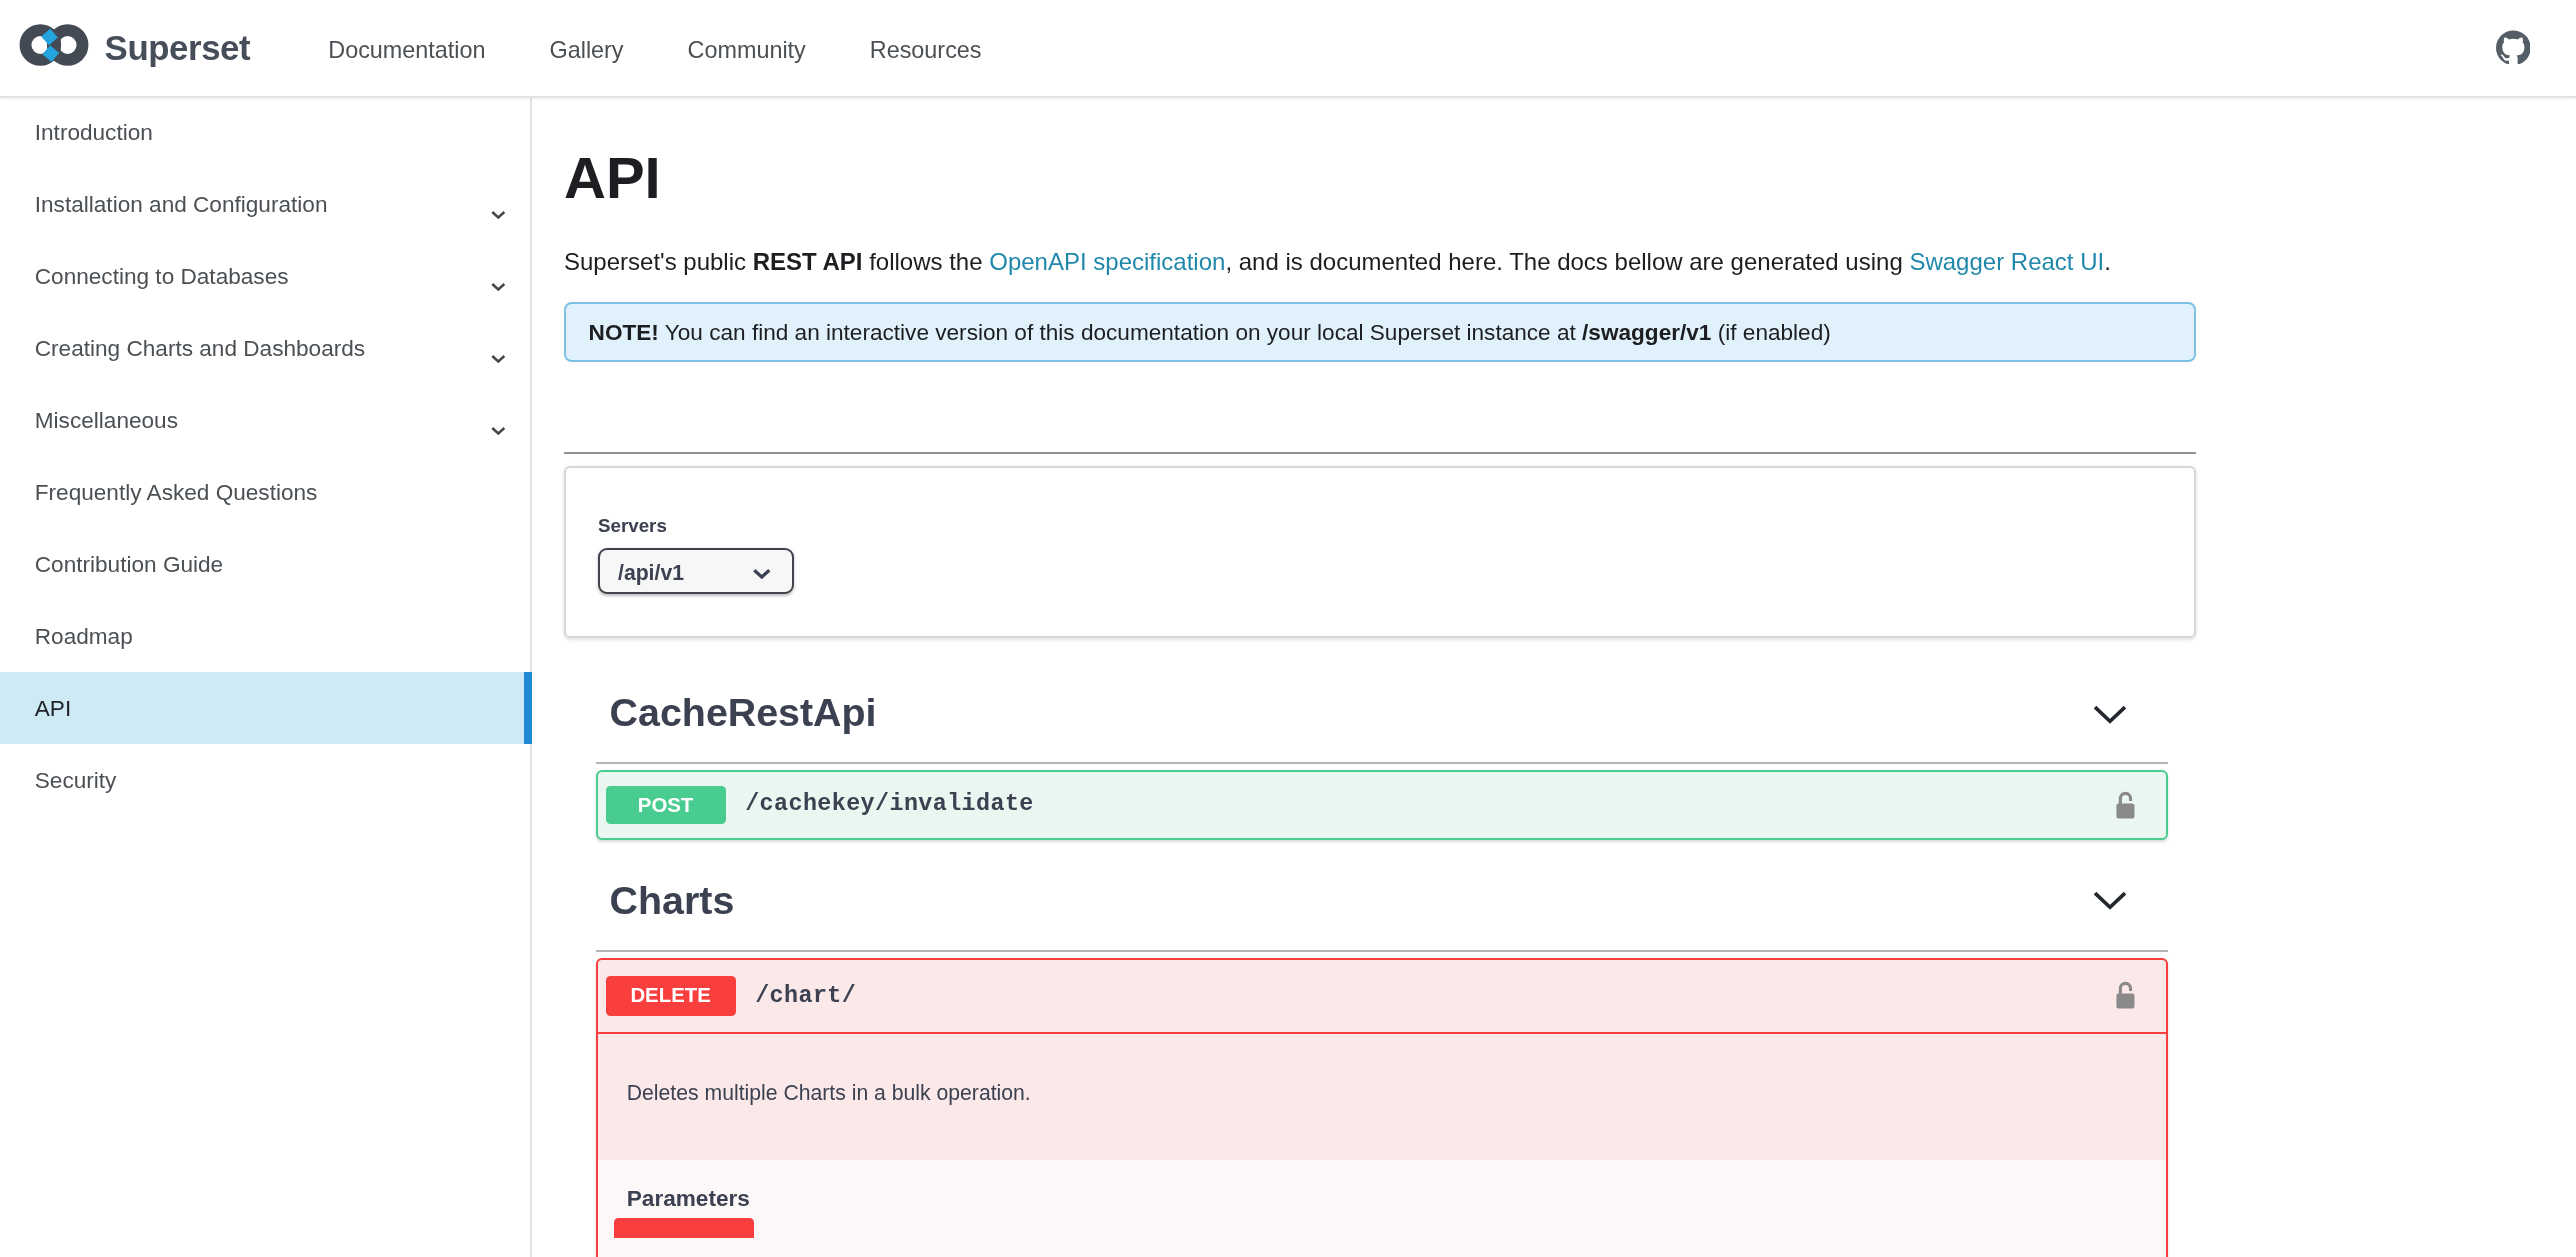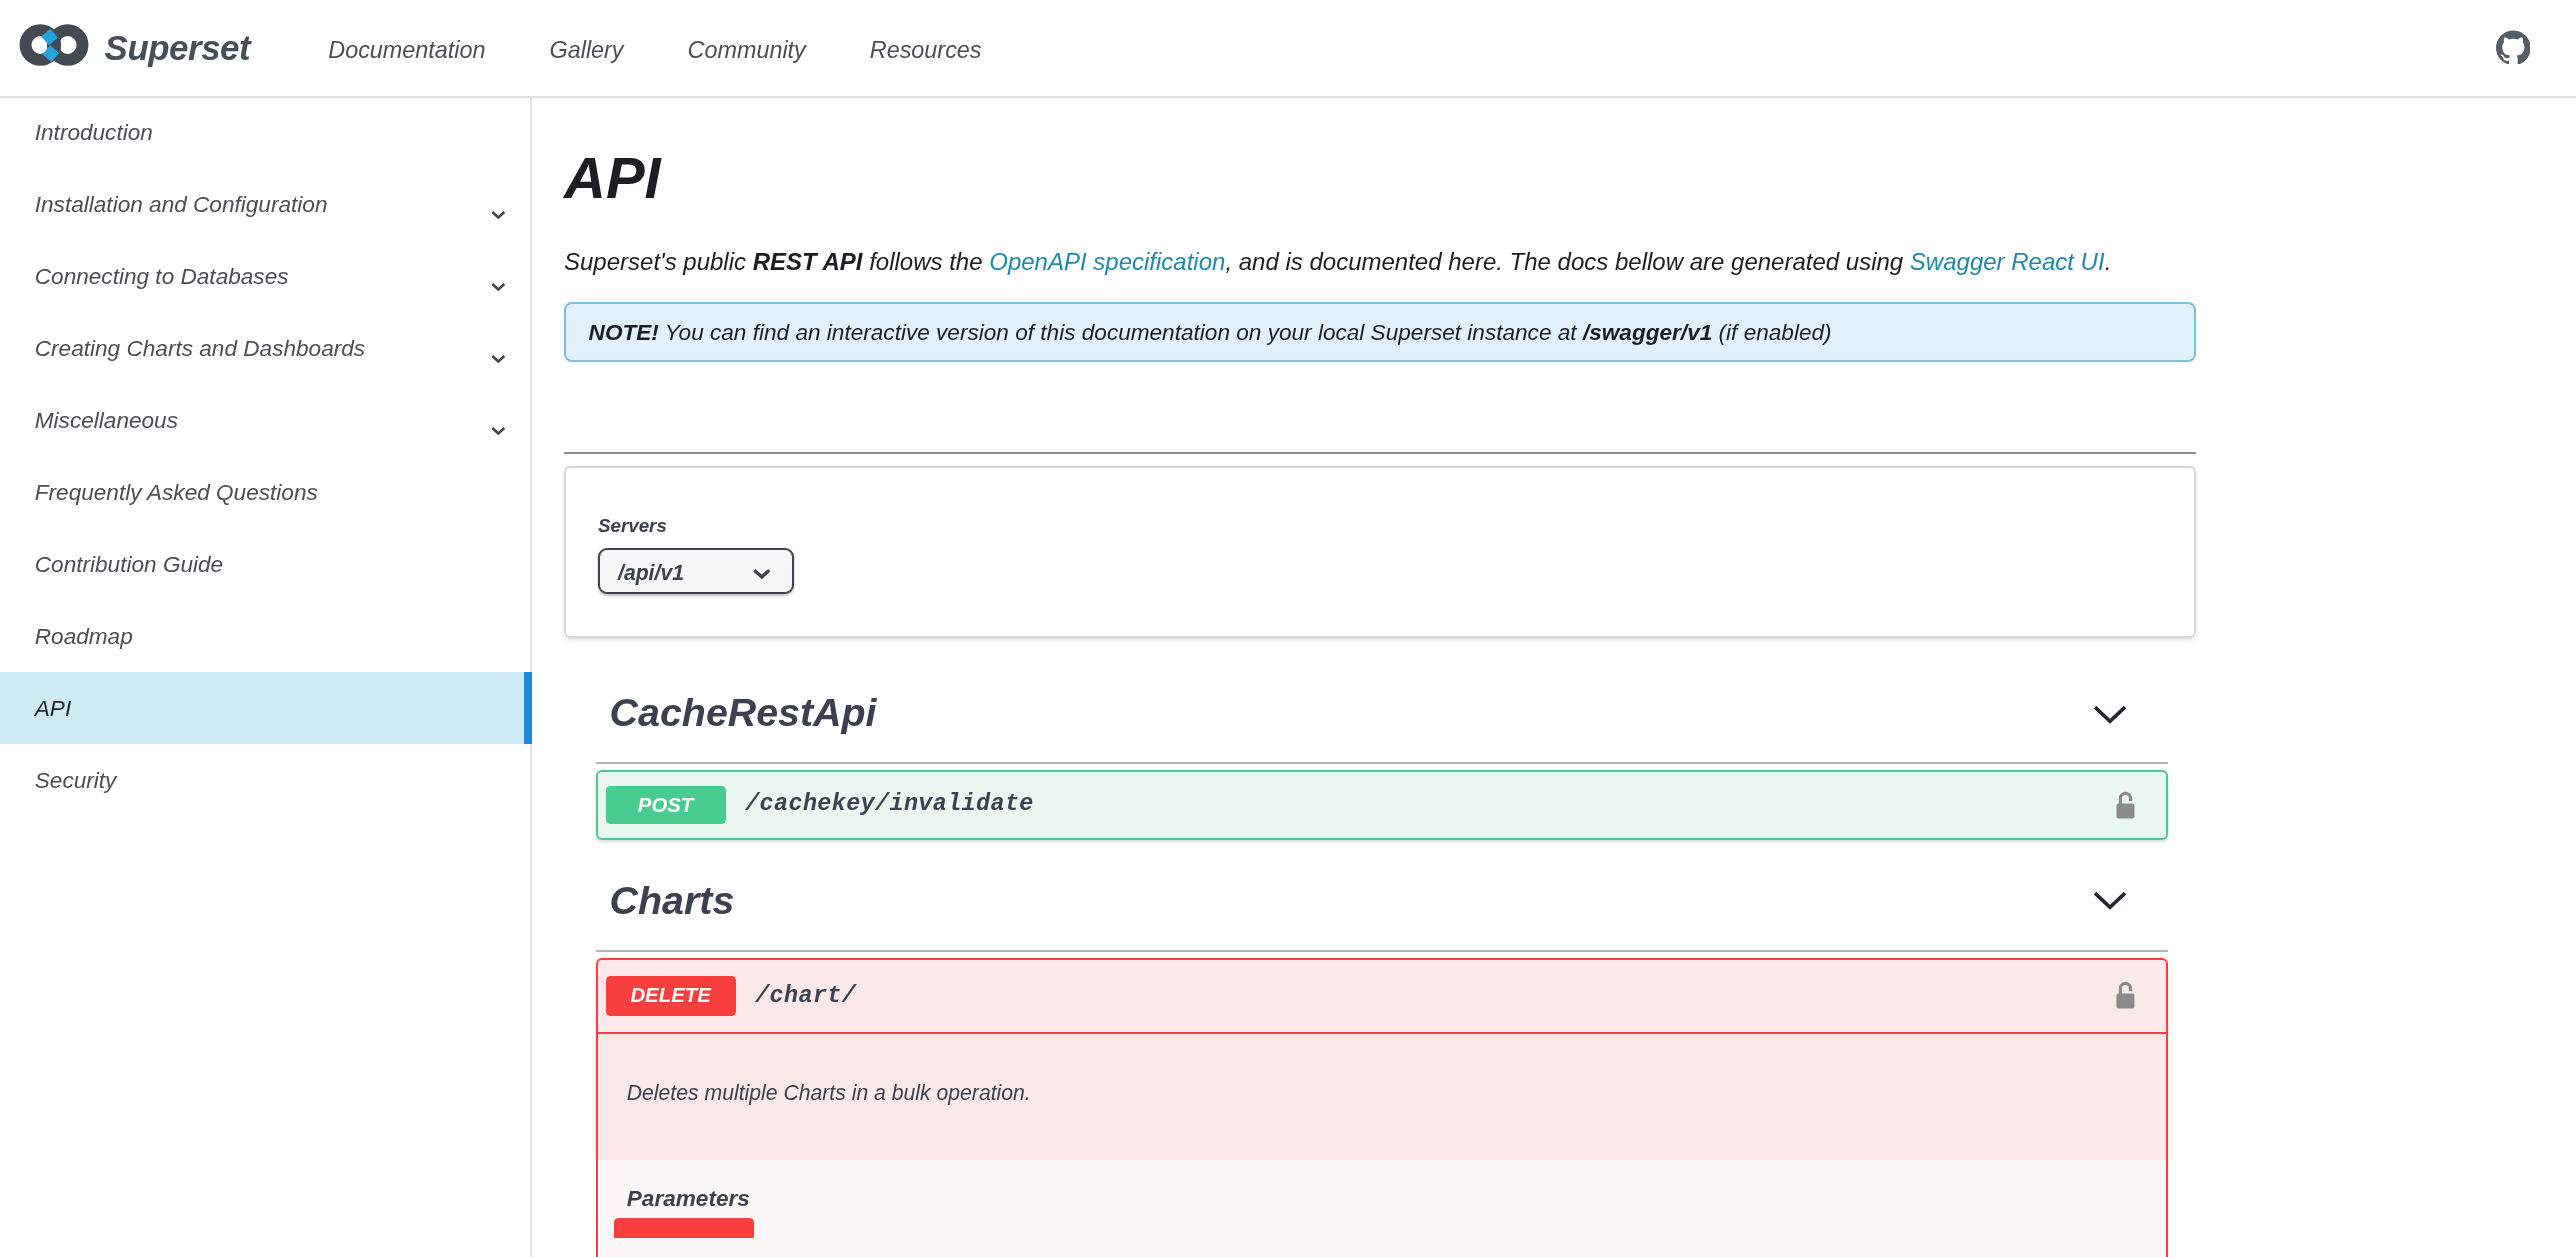"Superset" .viewport { font-style: italic -> none }
